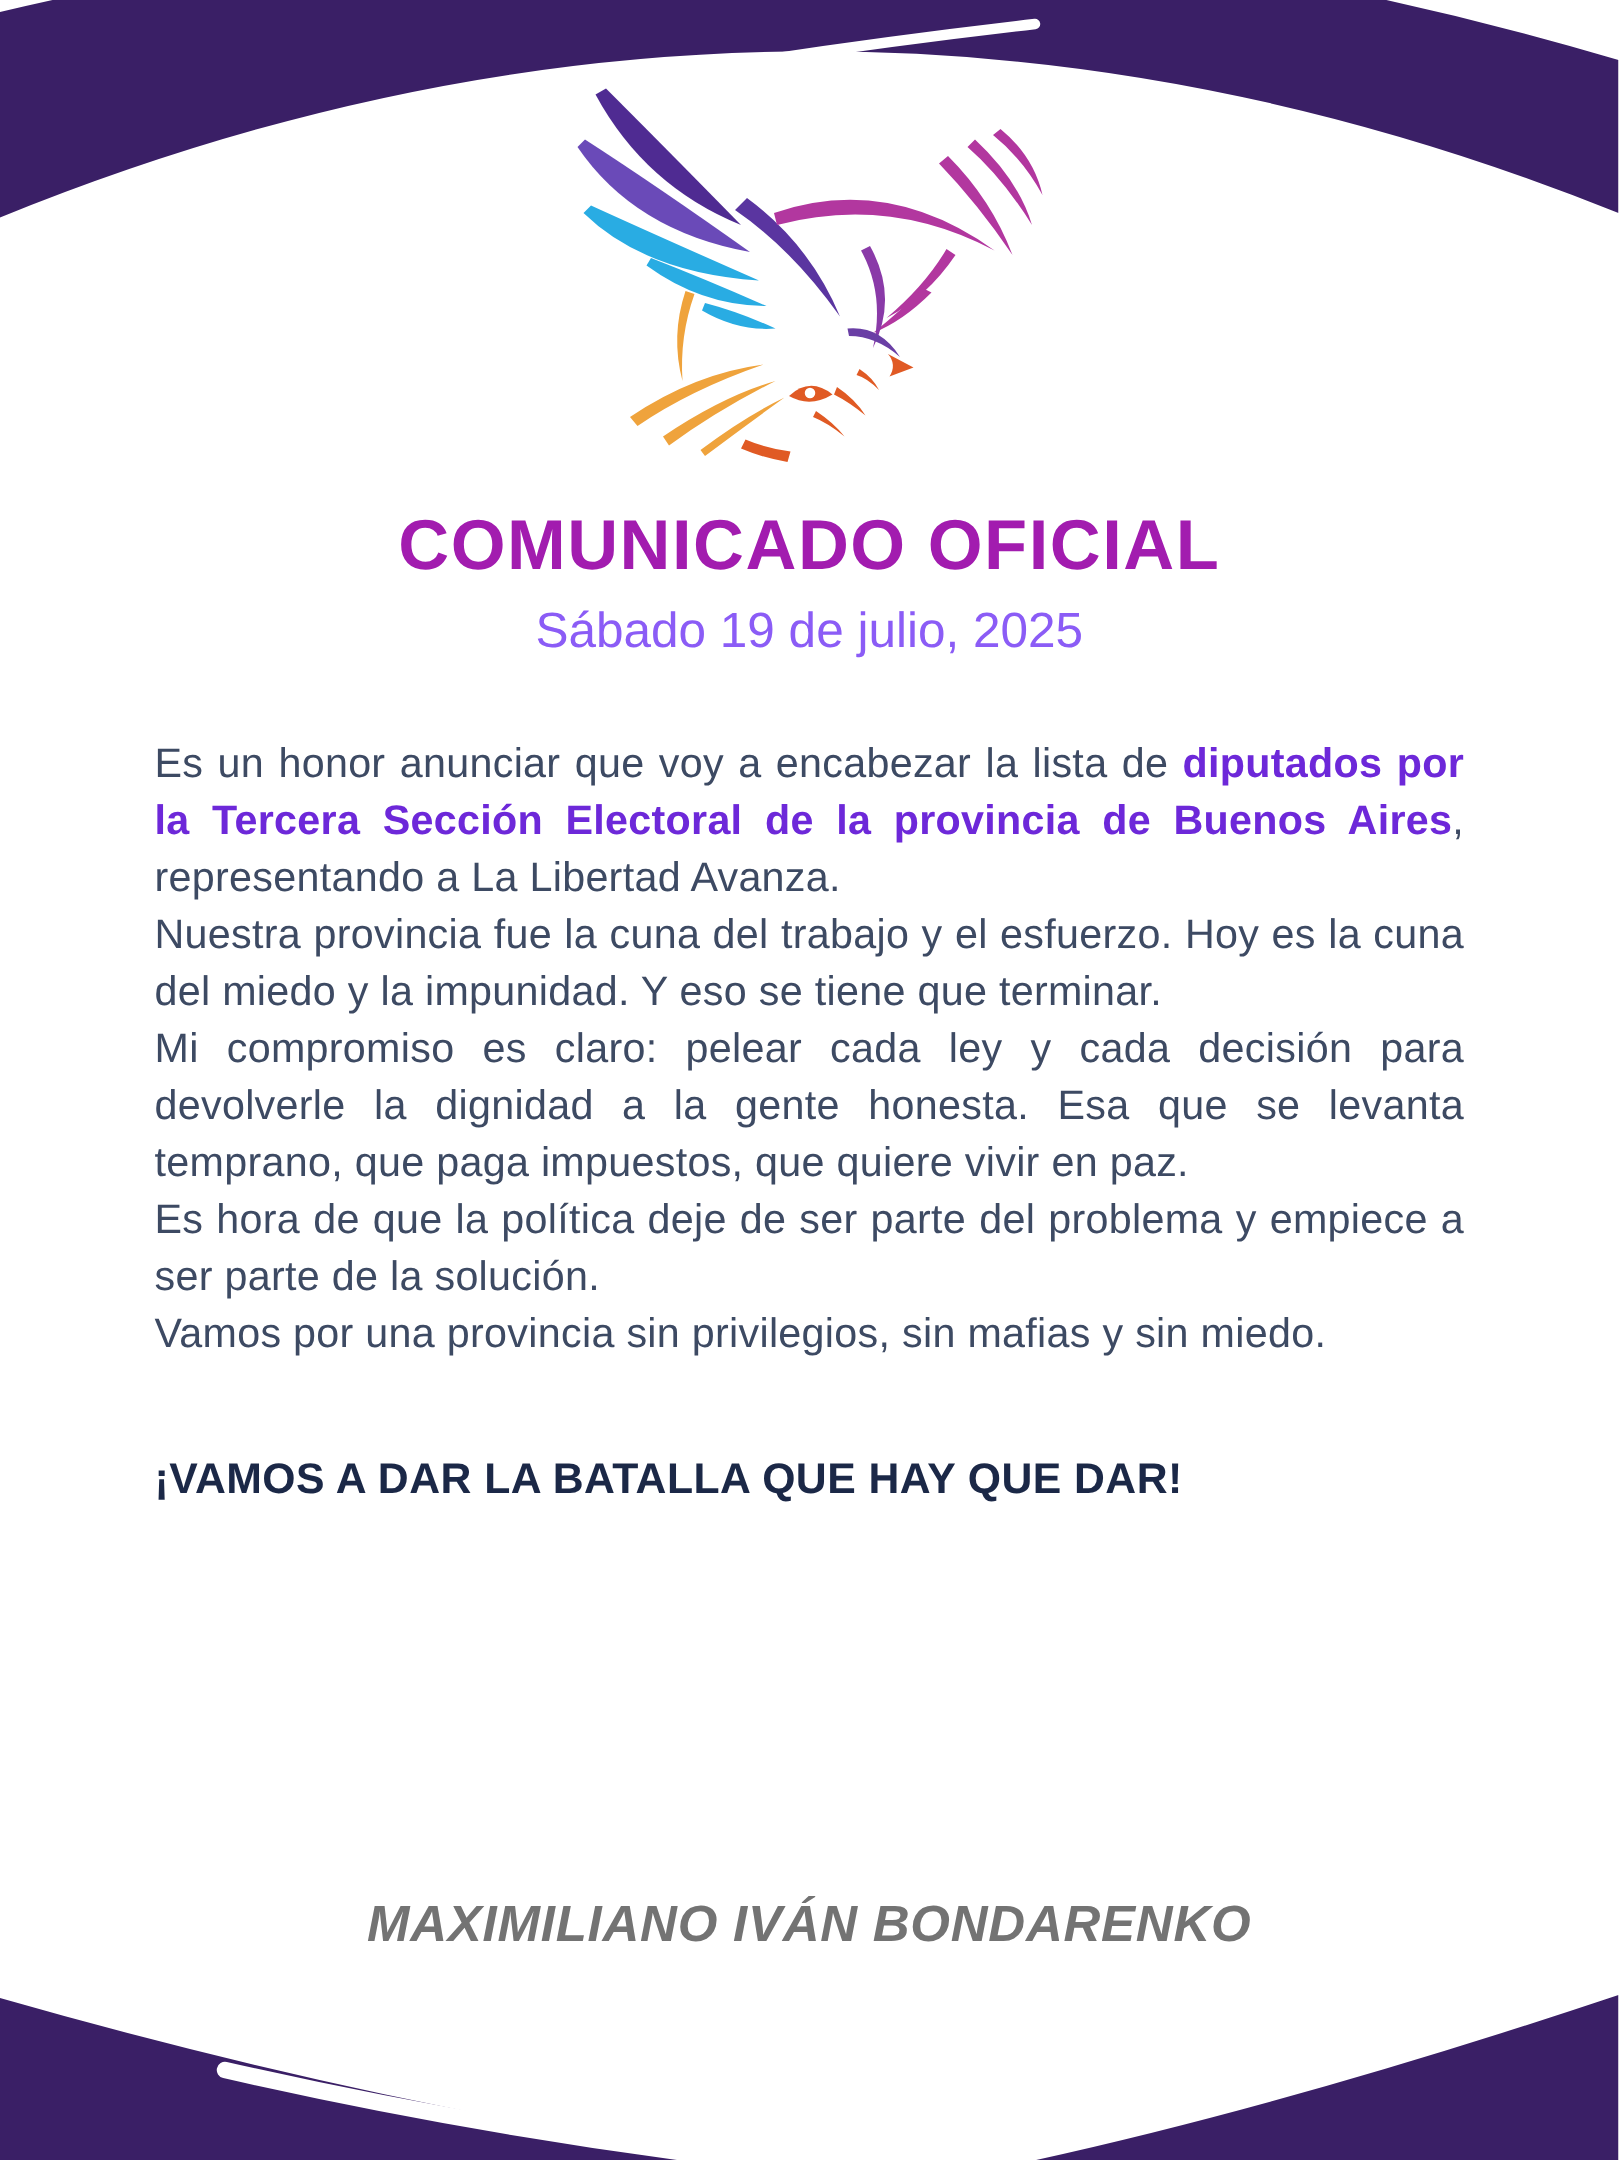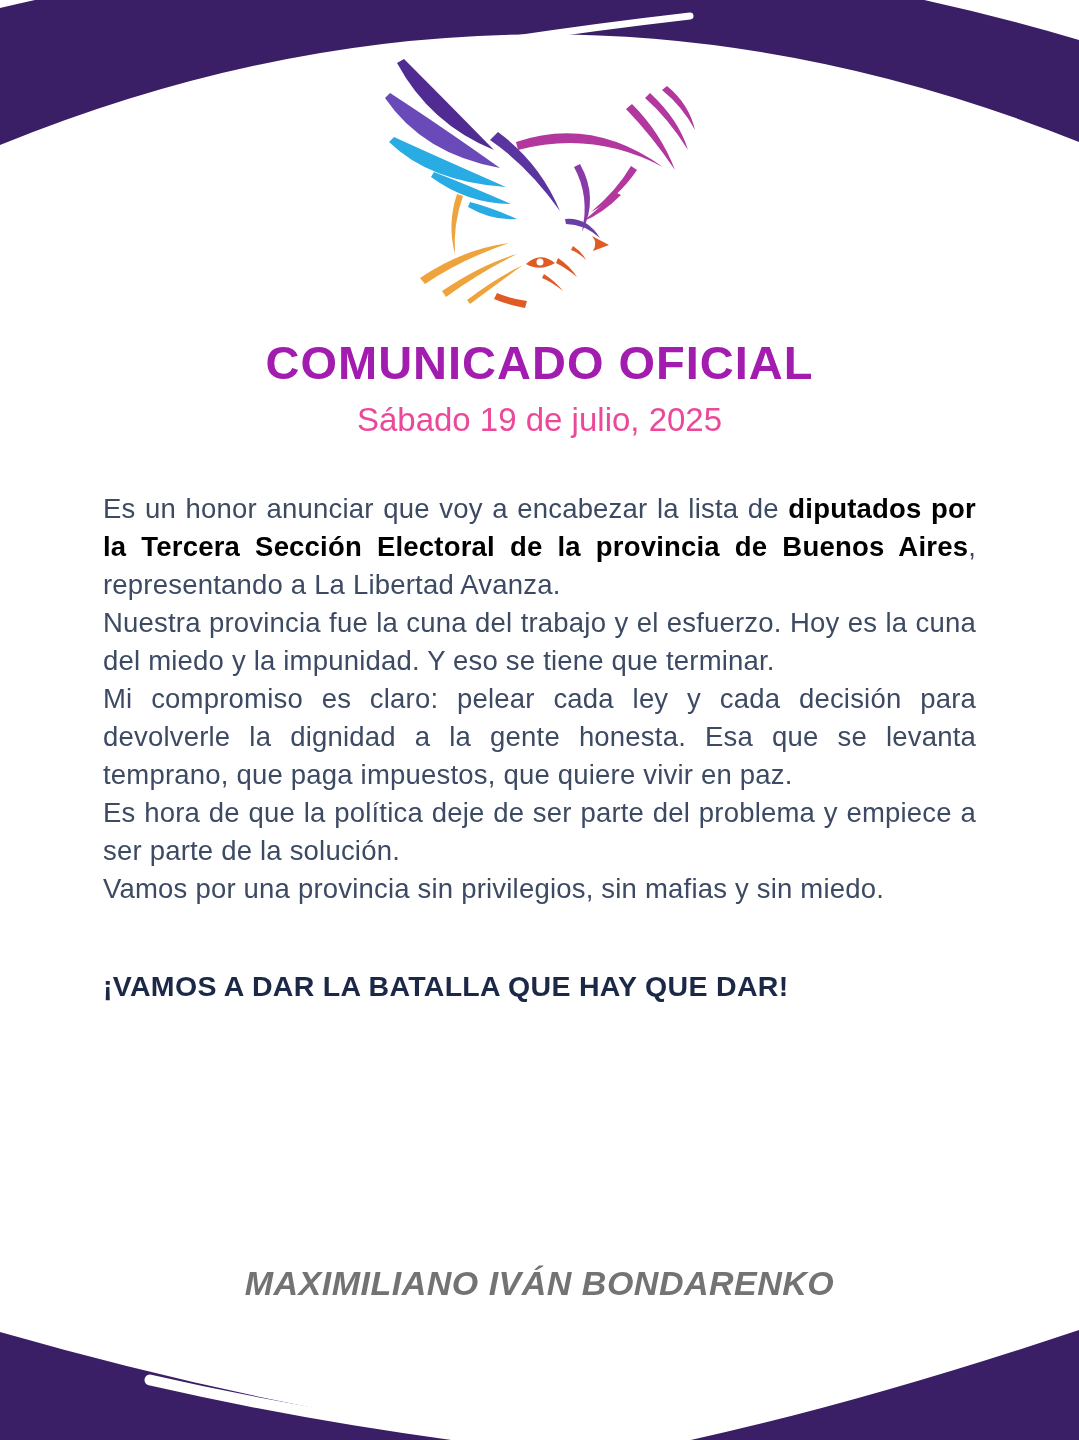"Sábado 19 de julio, 2025" .page-date { color: #ec4899 -> #8b5cf6 }
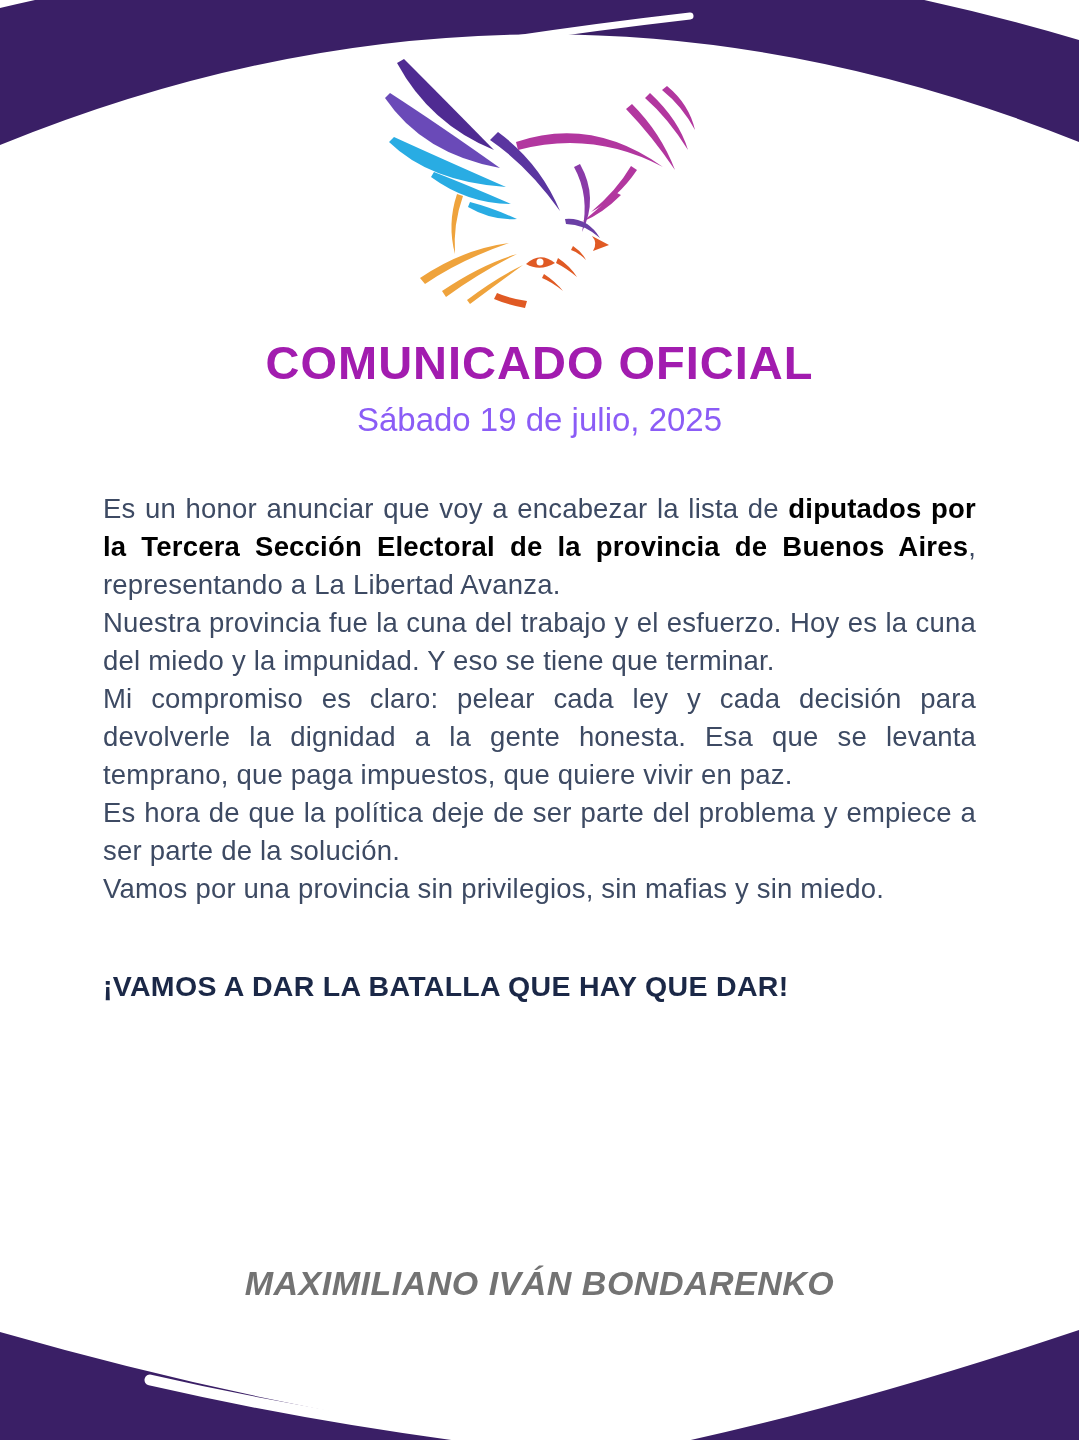"diputados por la Tercera Sección" .body-text b { color: #000000 -> #6d28d9 }
